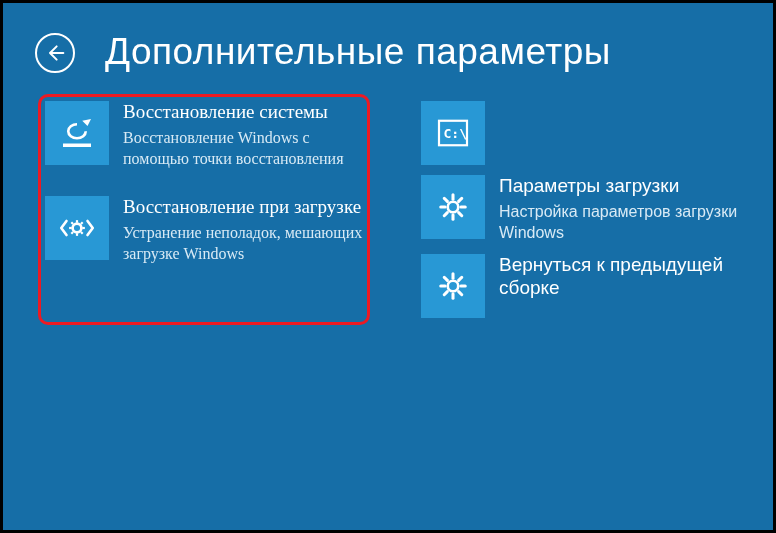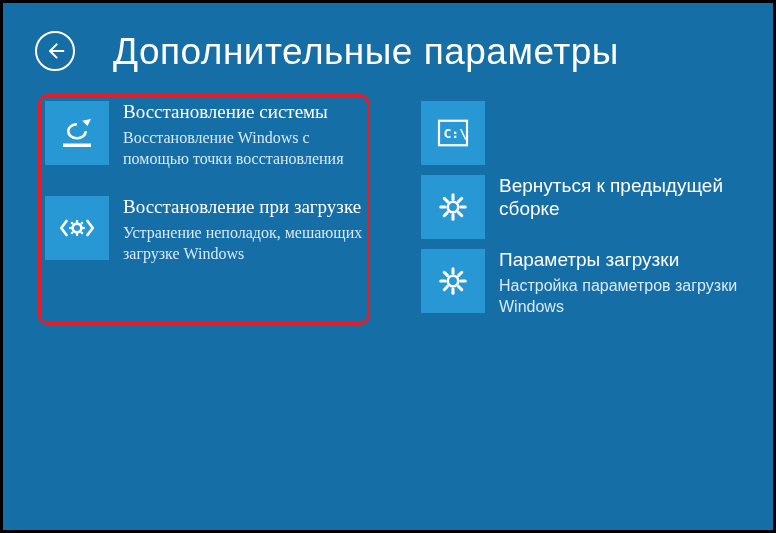"Дополнительные параметры" .header { align-items: flex-start -> flex-end; gap: 38px -> 30px }
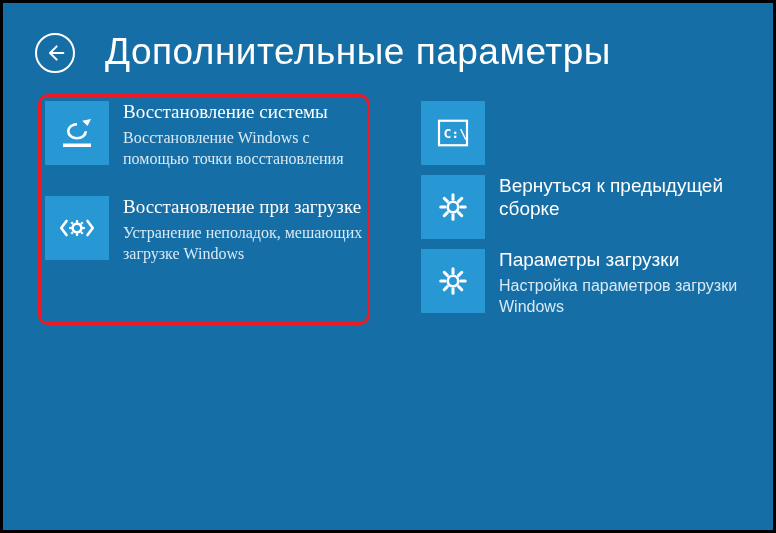"Вернуться к предыдущей сборке" div.tile { order: before "Параметры загрузки" -> after "Параметры загрузки" }
